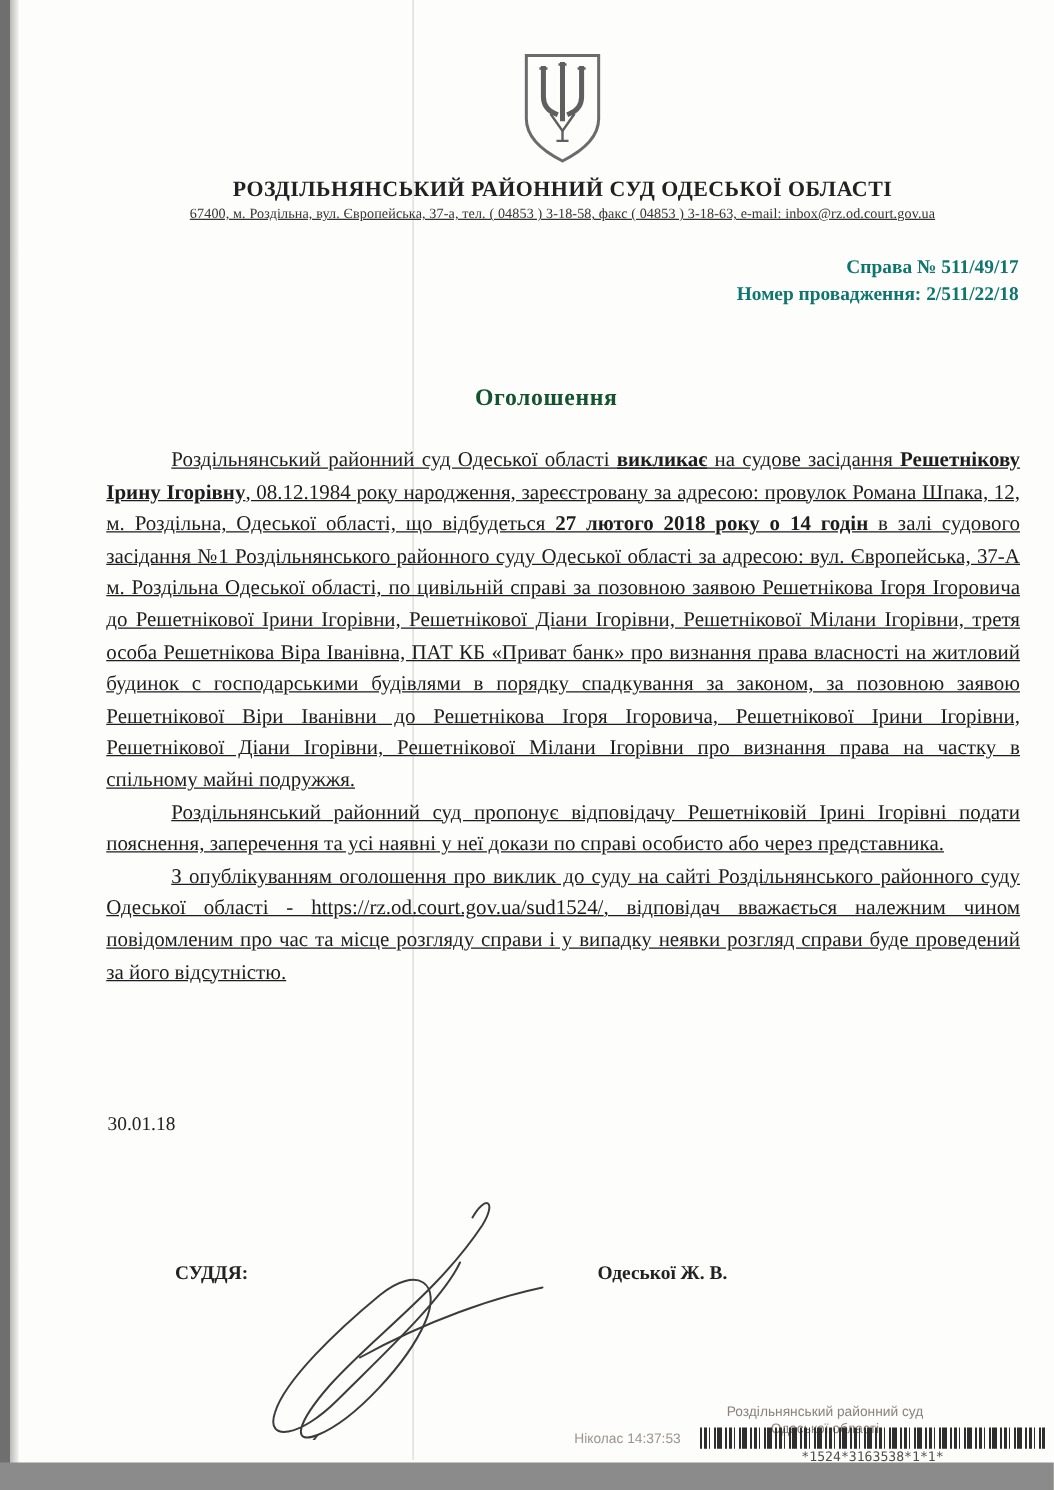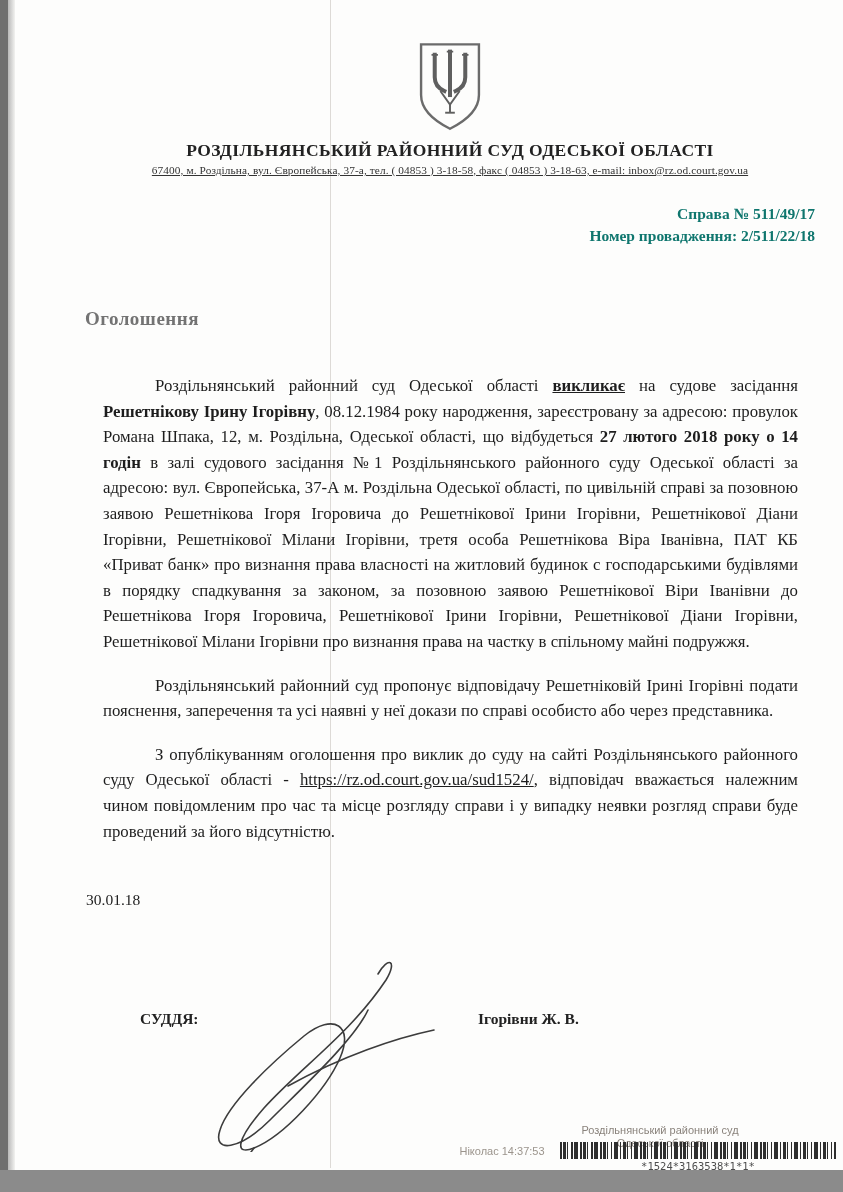"Оголошення" .doc-title { color: #737373 -> #14532d; text-align: left -> center }
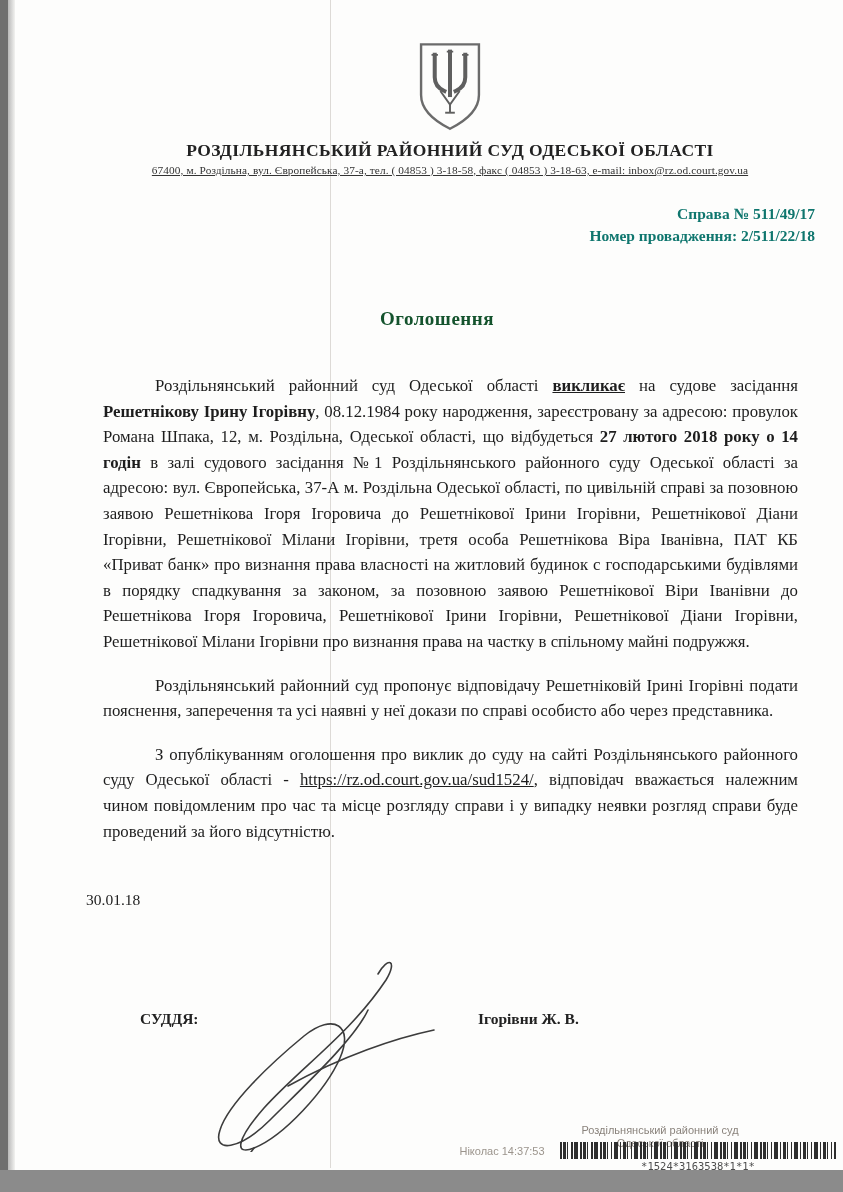"Роздільнянський районний суд Одеської області викликає" .body-text p { margin: 18px -> 0; text-decoration: none -> underline }
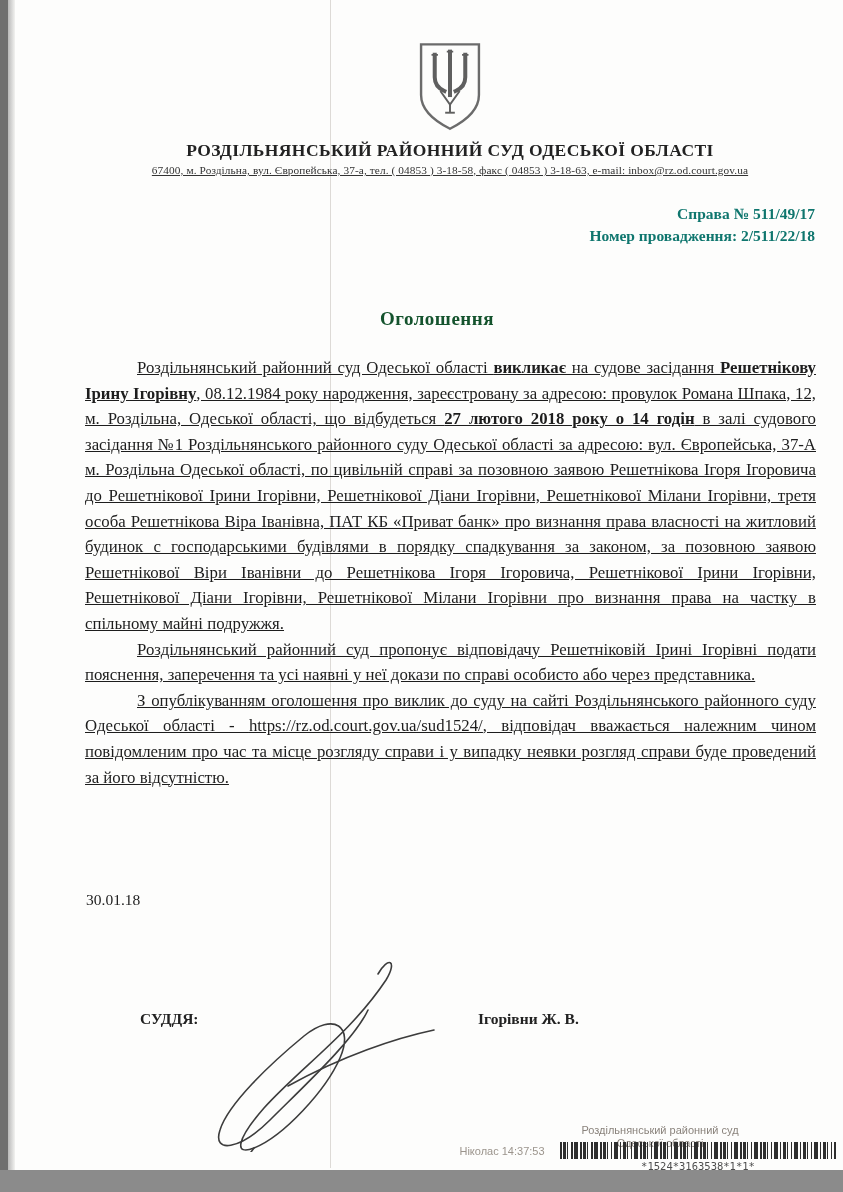"Ігорівни Ж. В." div.judge-name { text: Ігорівни -> Одеської }
